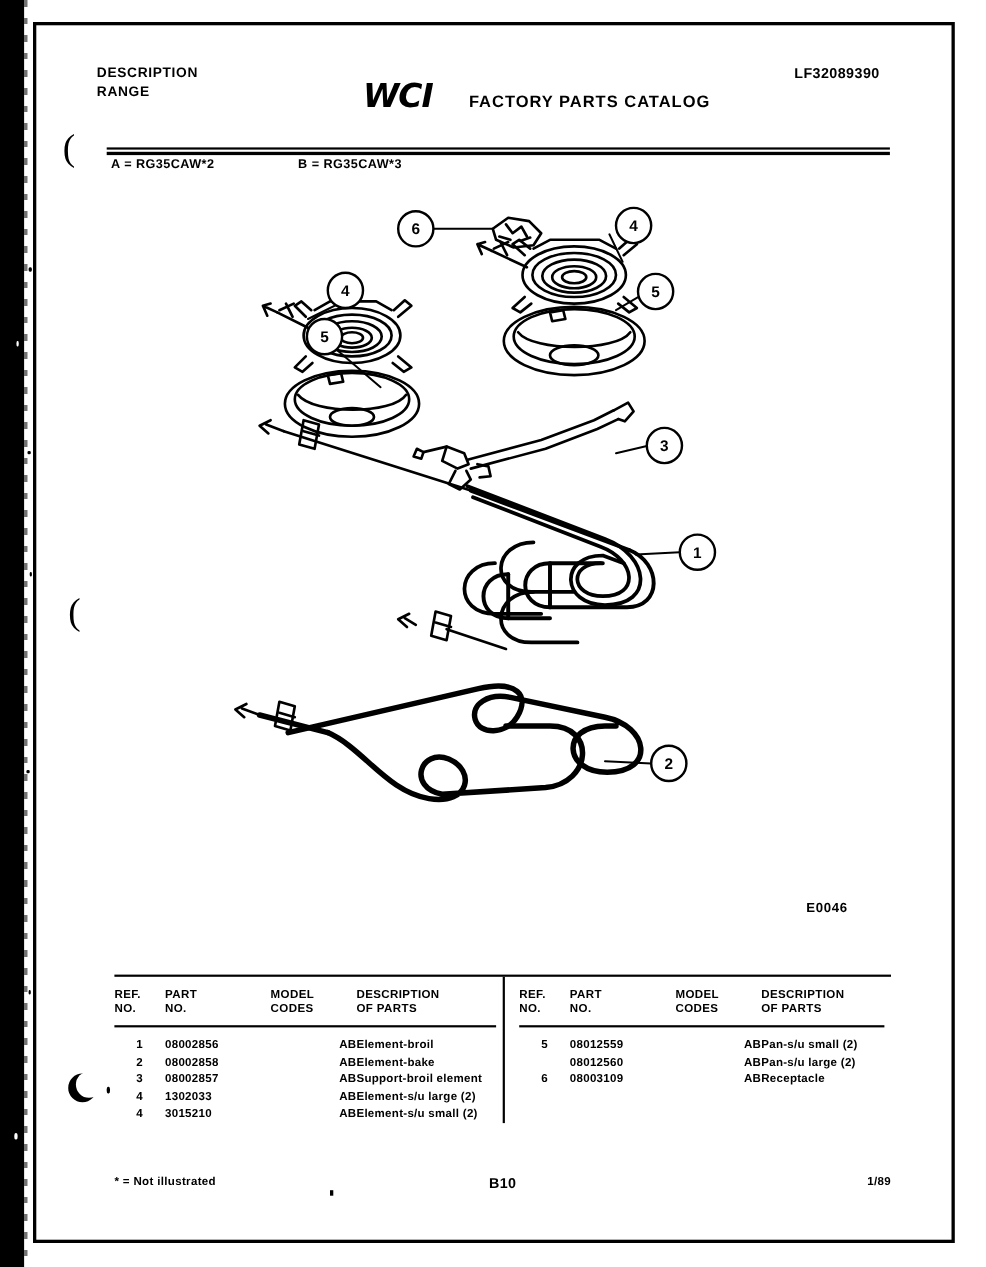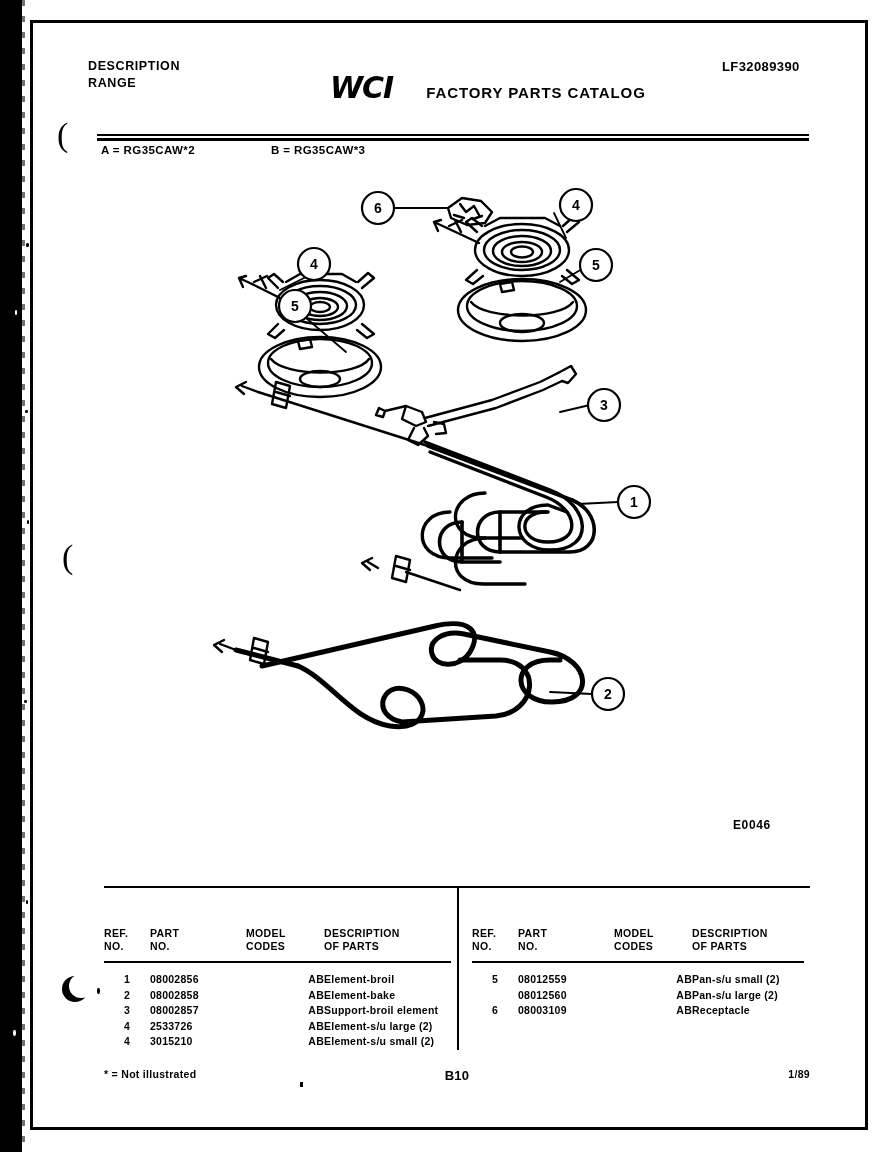"REF." .tbl-head { margin-top: 29px -> none }
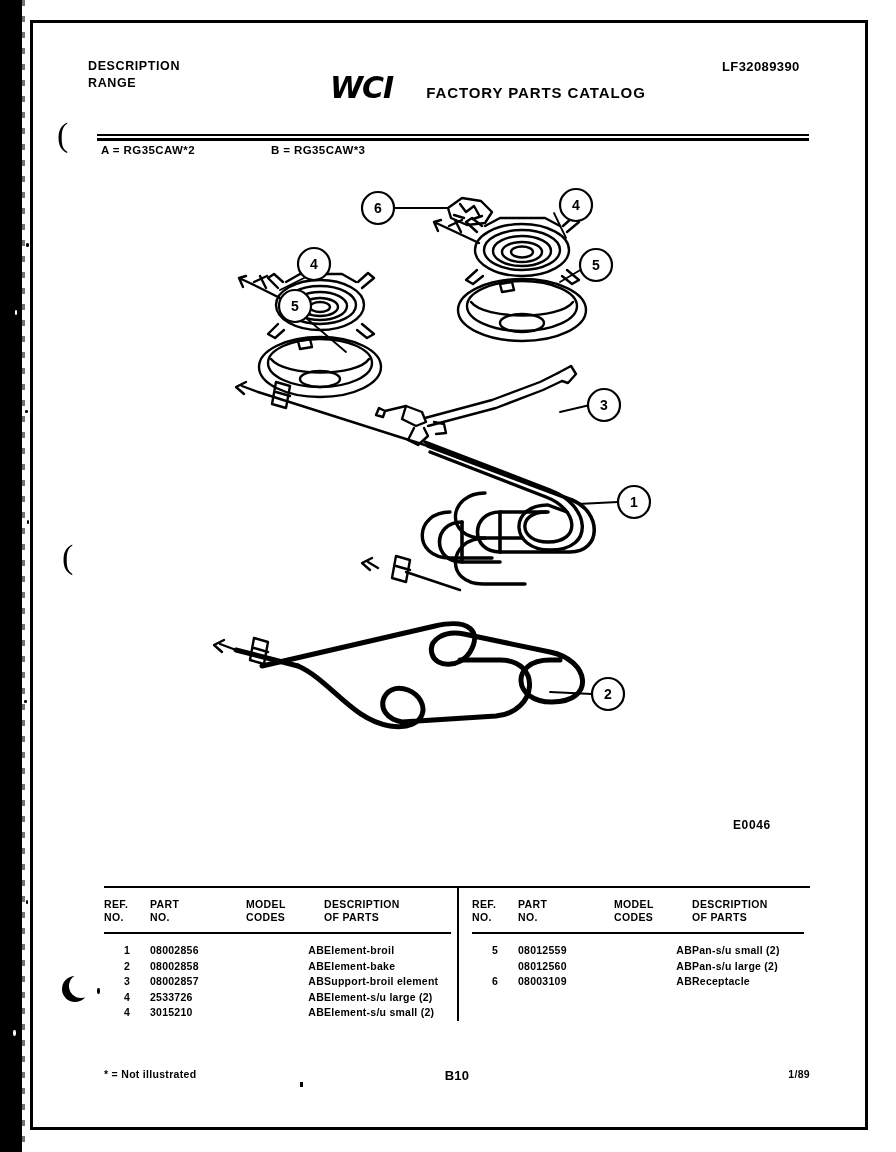"2533726" div.cell-part { text: 2533726 -> 1302033 }
